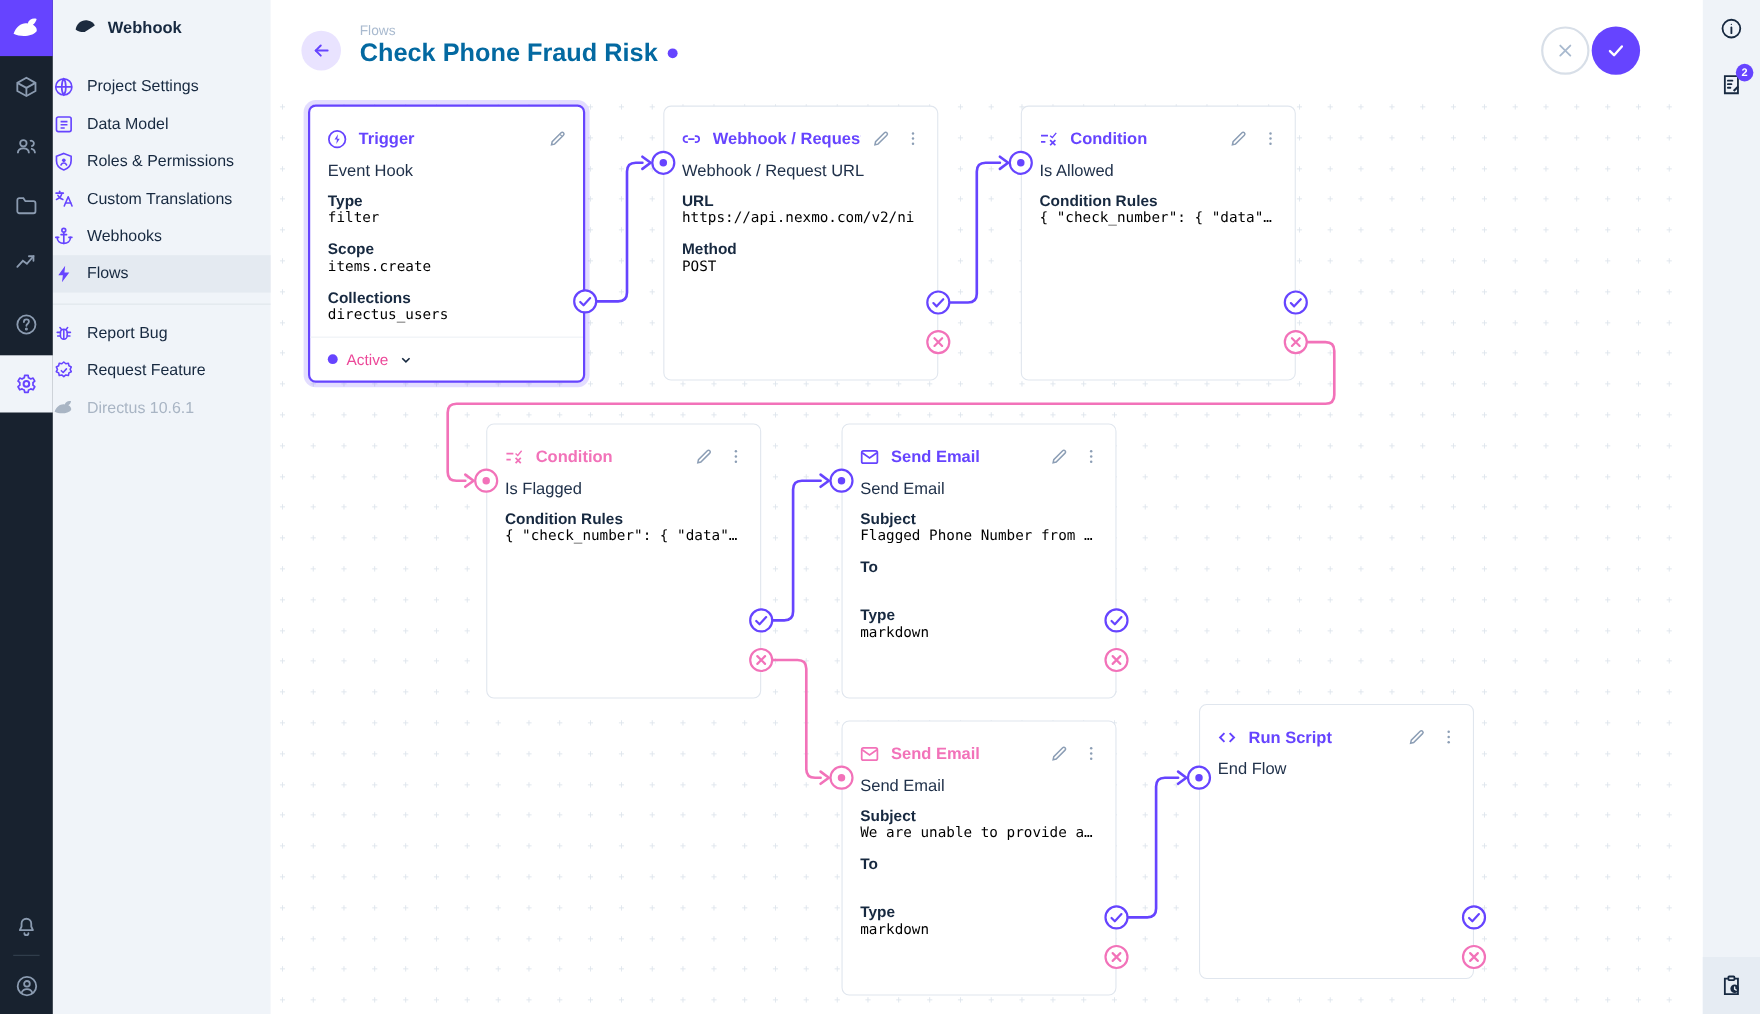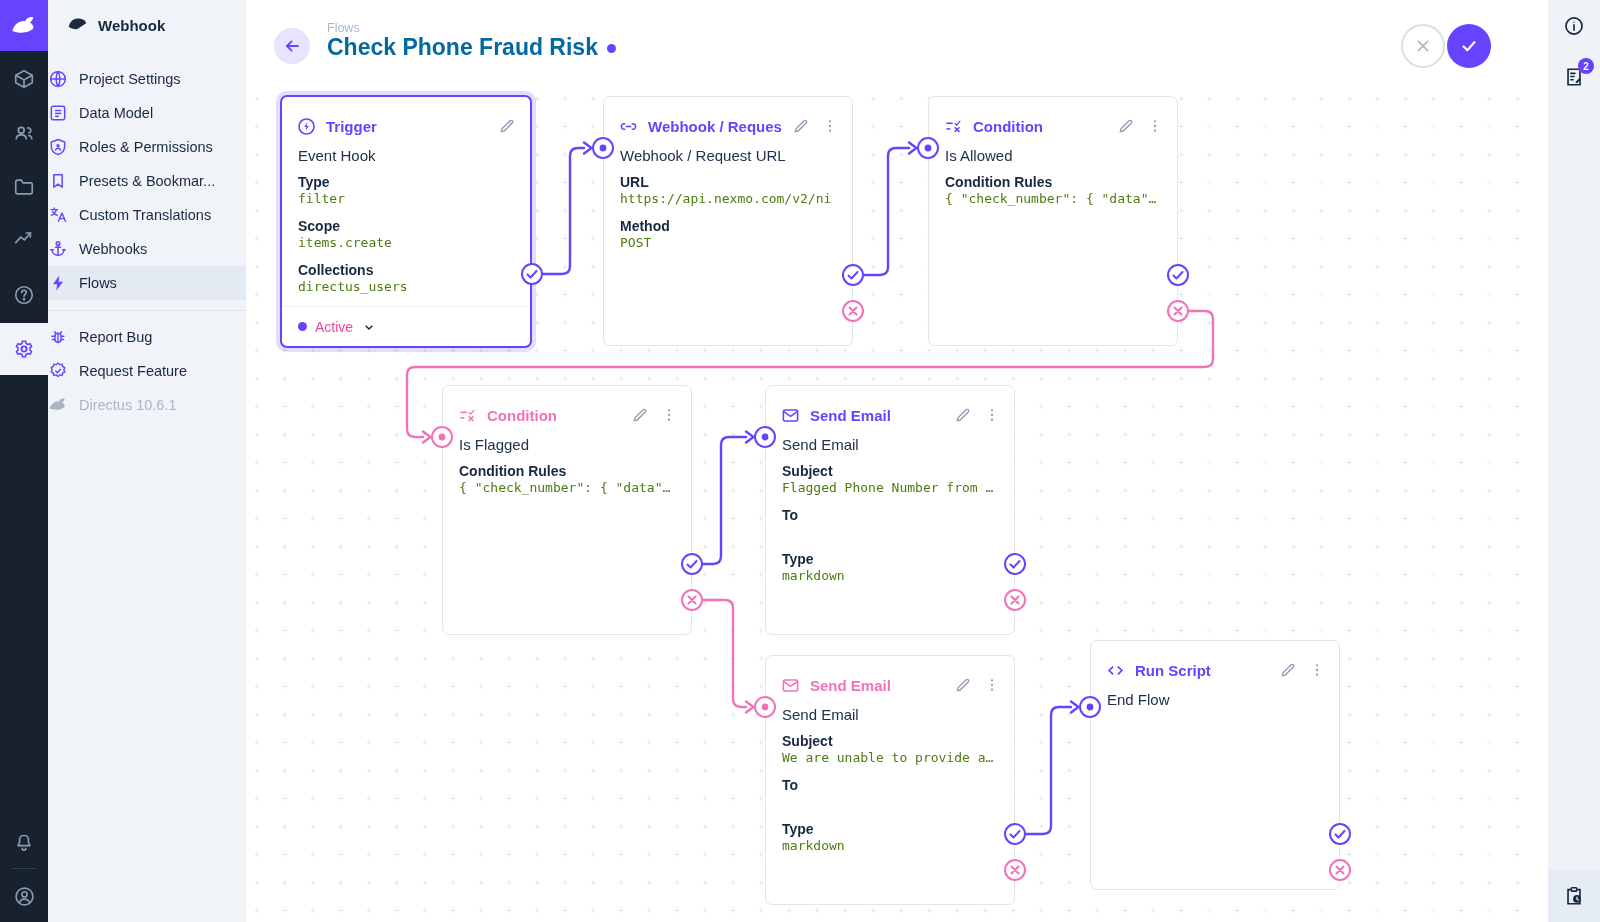"Presets & Bookmar..." div.nav-item { html: <div> <span> <svg> <path></path> </svg> </span> <span>Presets &amp; Bookmar...</span> </div> -> none }
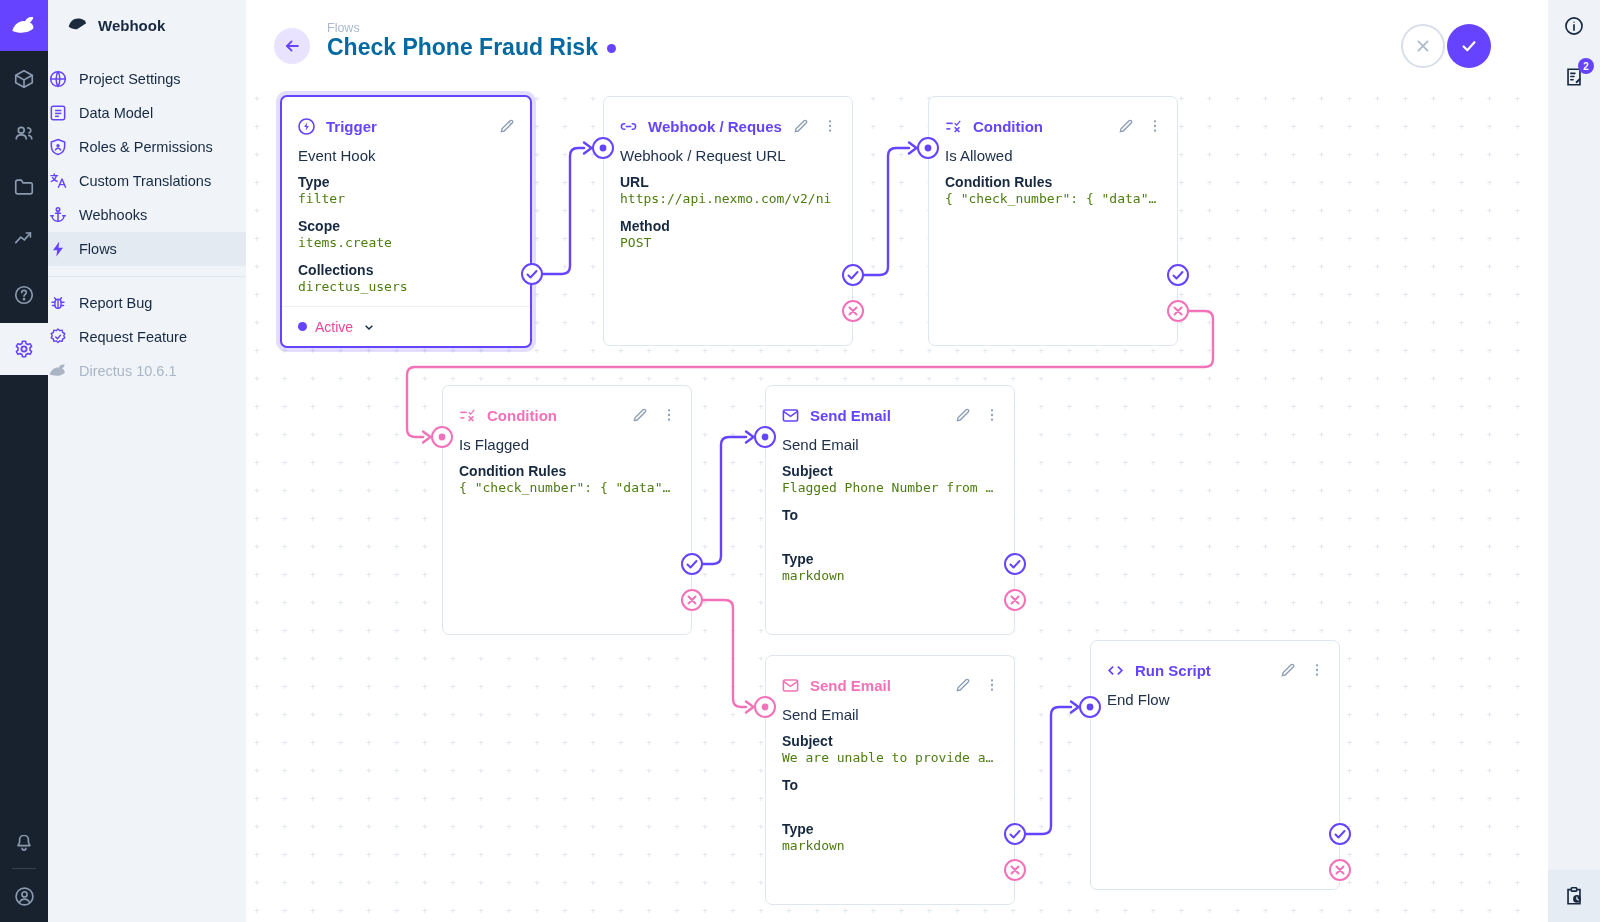"filter" .c-value { color: #4d7c0f -> #000000 }
